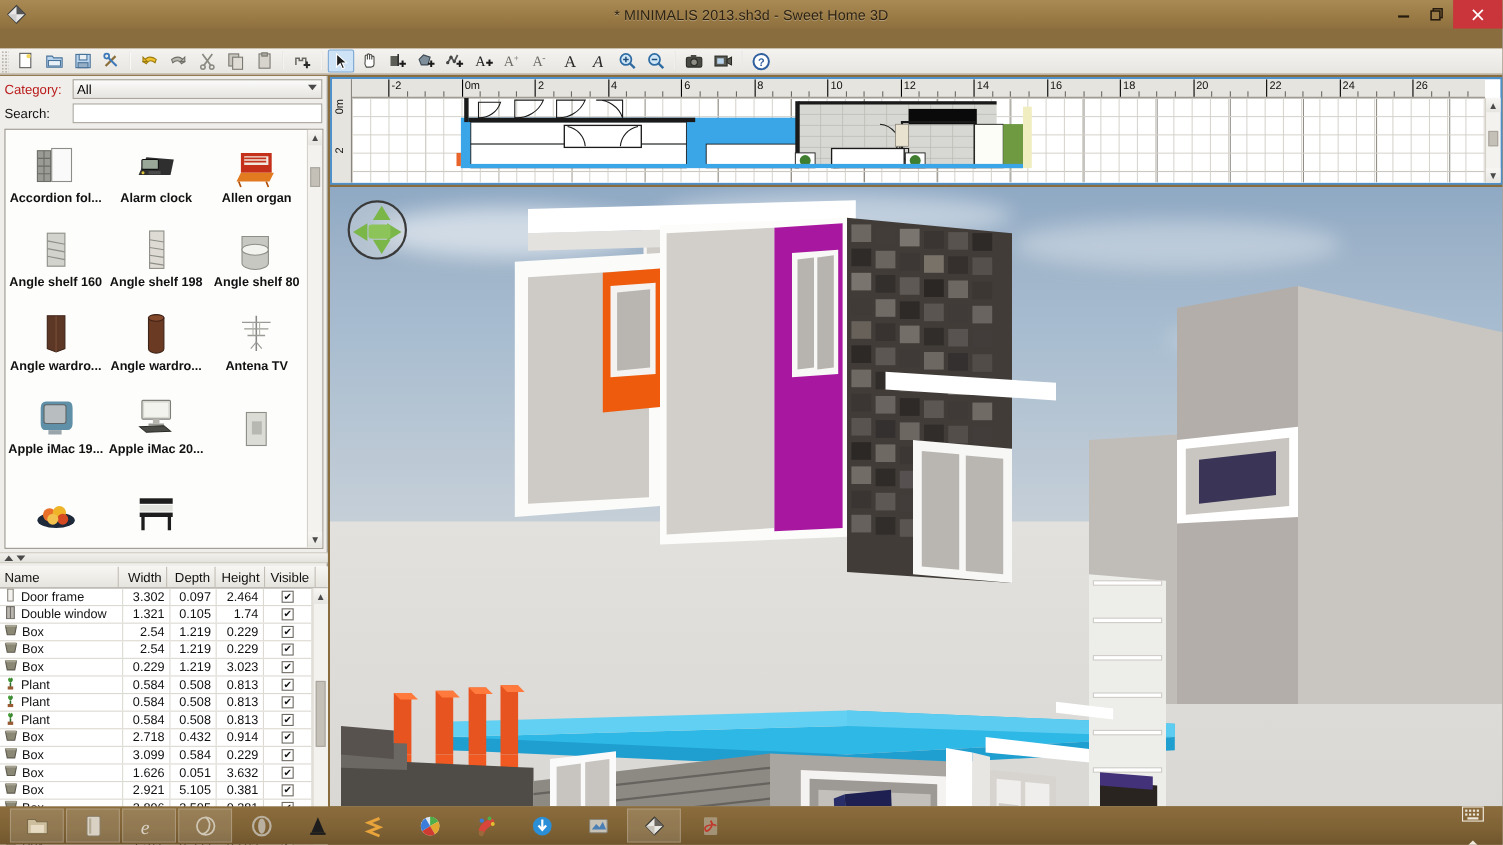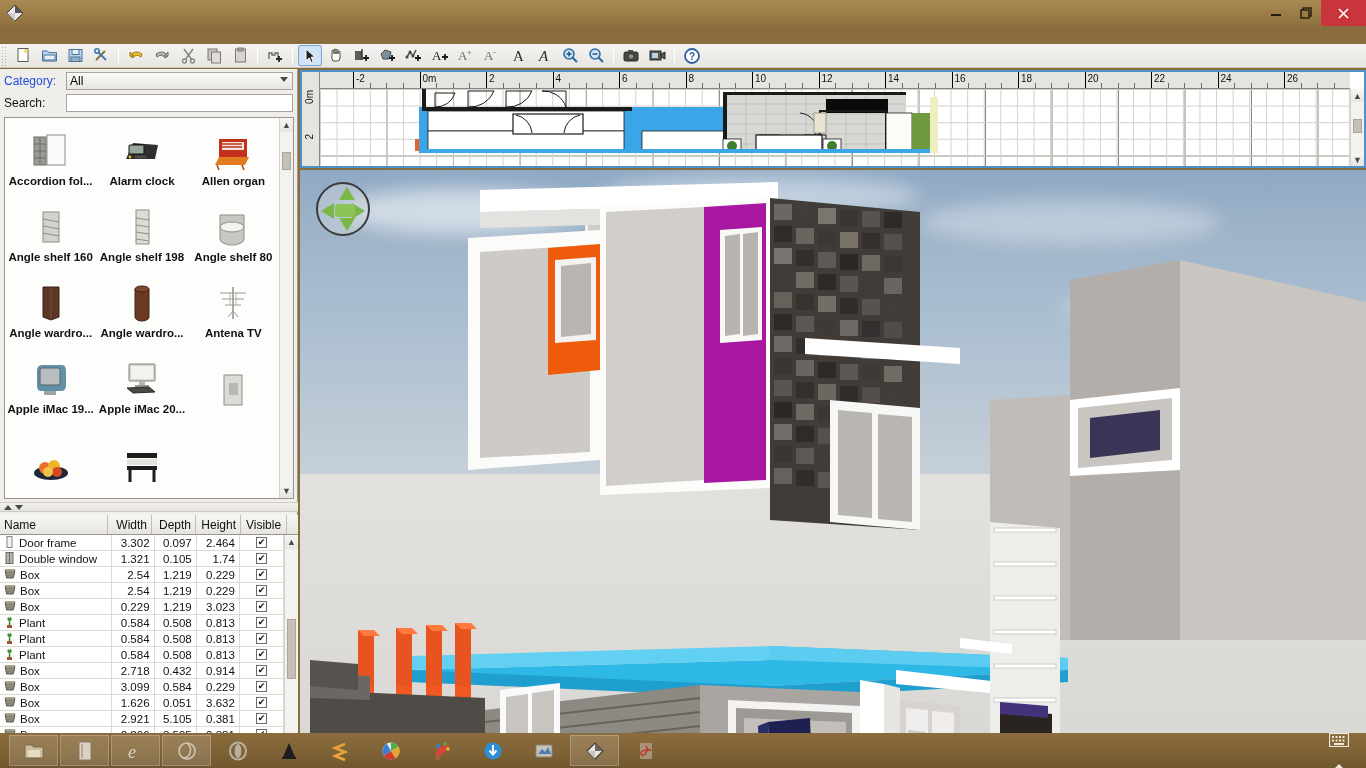"* MINIMALIS 2013.sh3d - Sweet" div.tb-title { html: none -> <div>* MINIMALIS 2013.sh3d - Sweet Home 3D</div> }
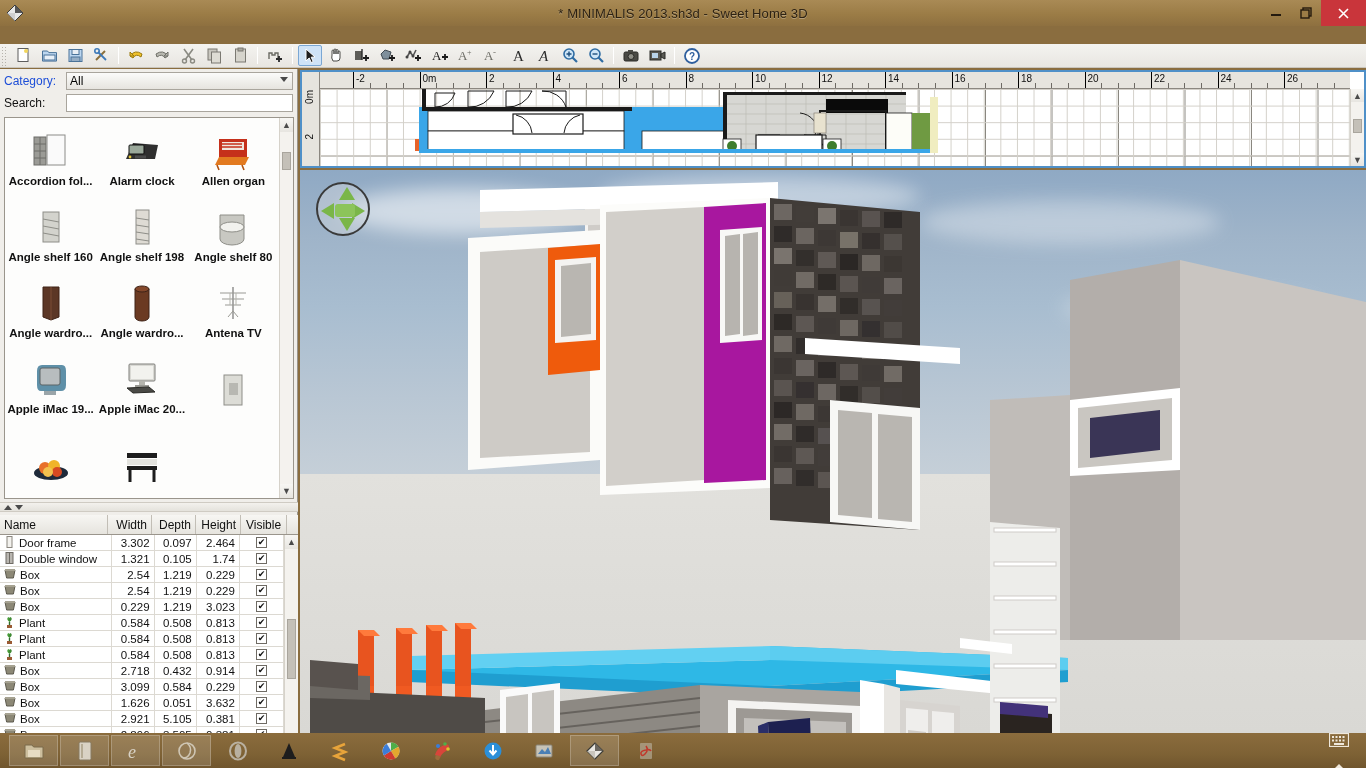"Category:" .cat-row label { color: #1d4ed8 -> #b91c1c }
